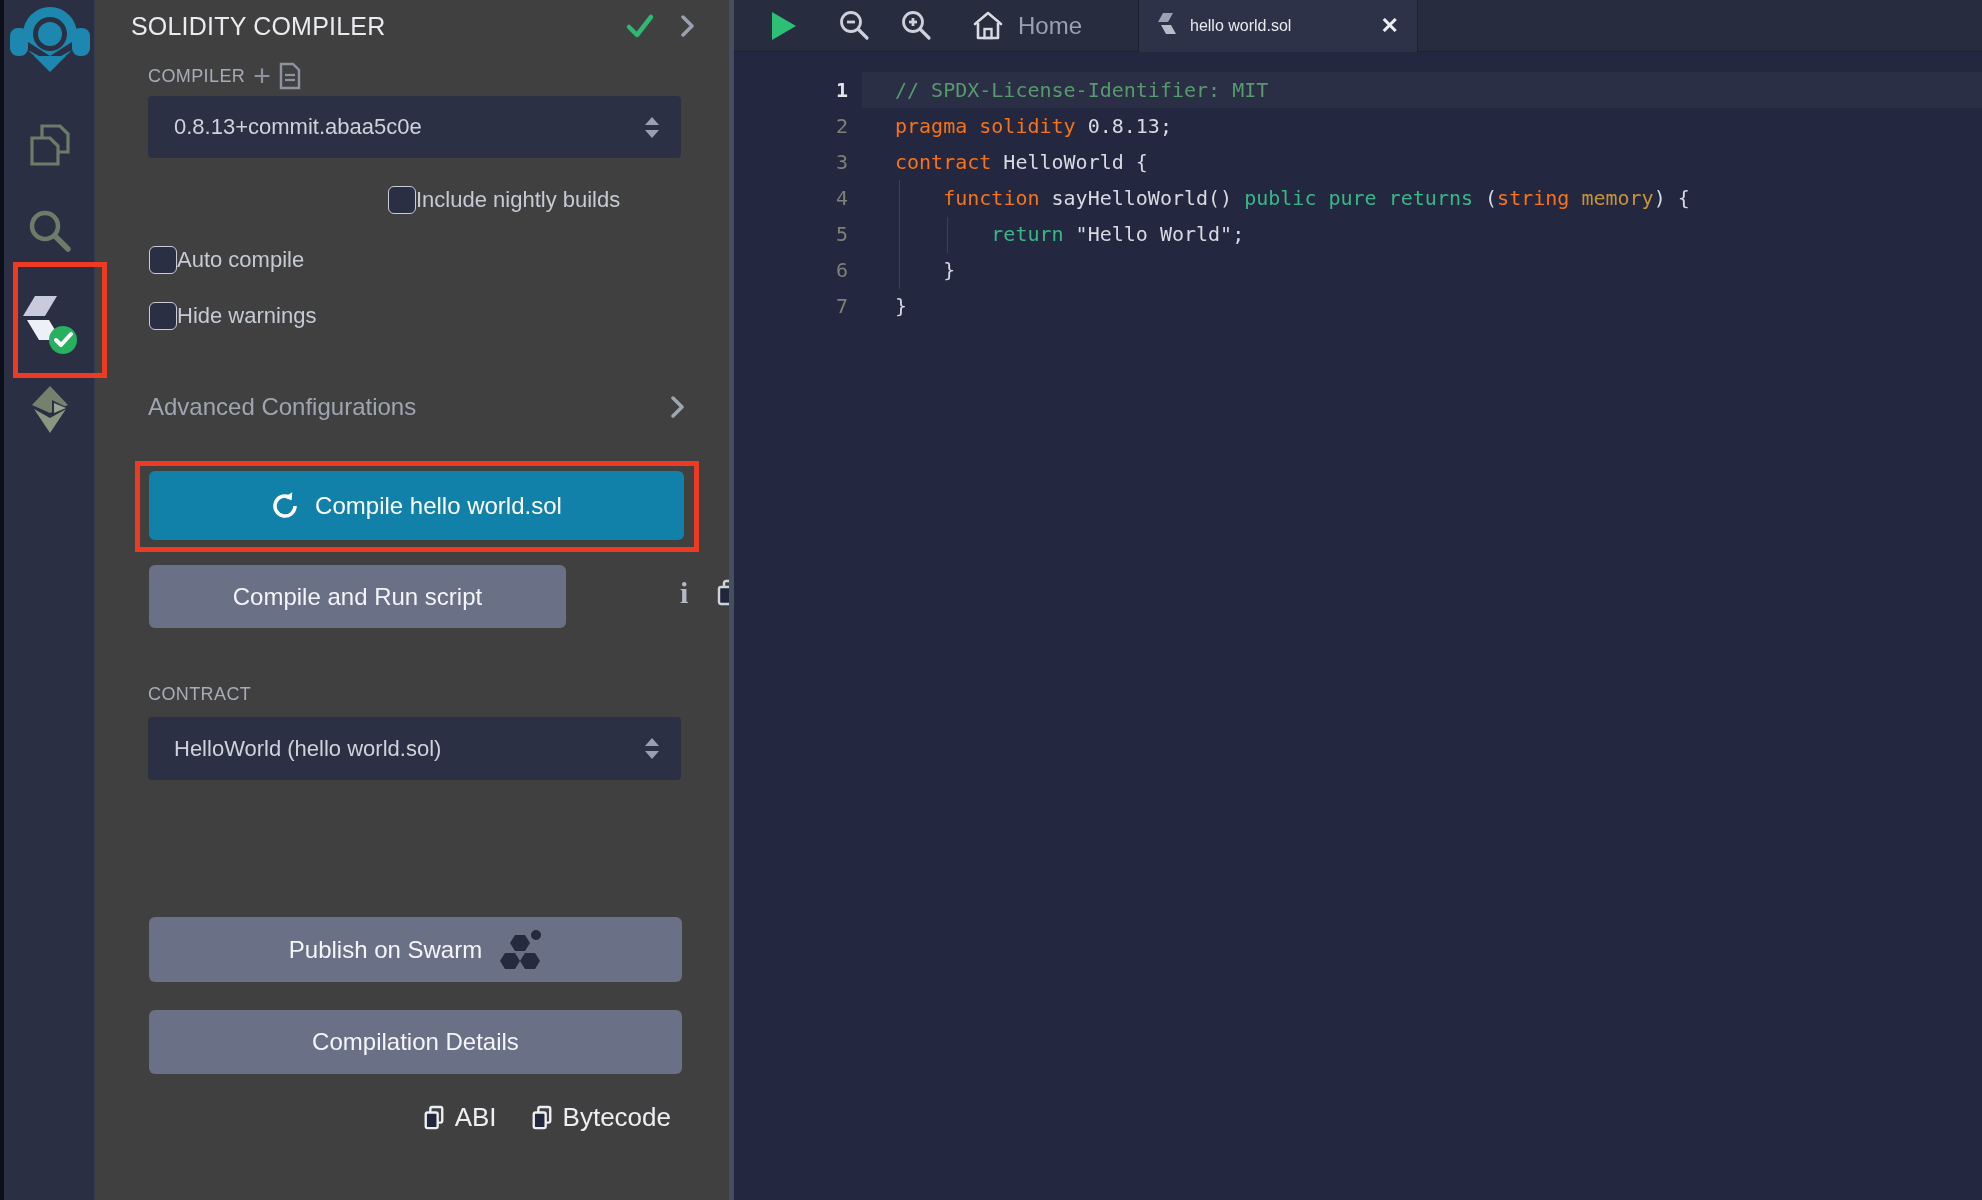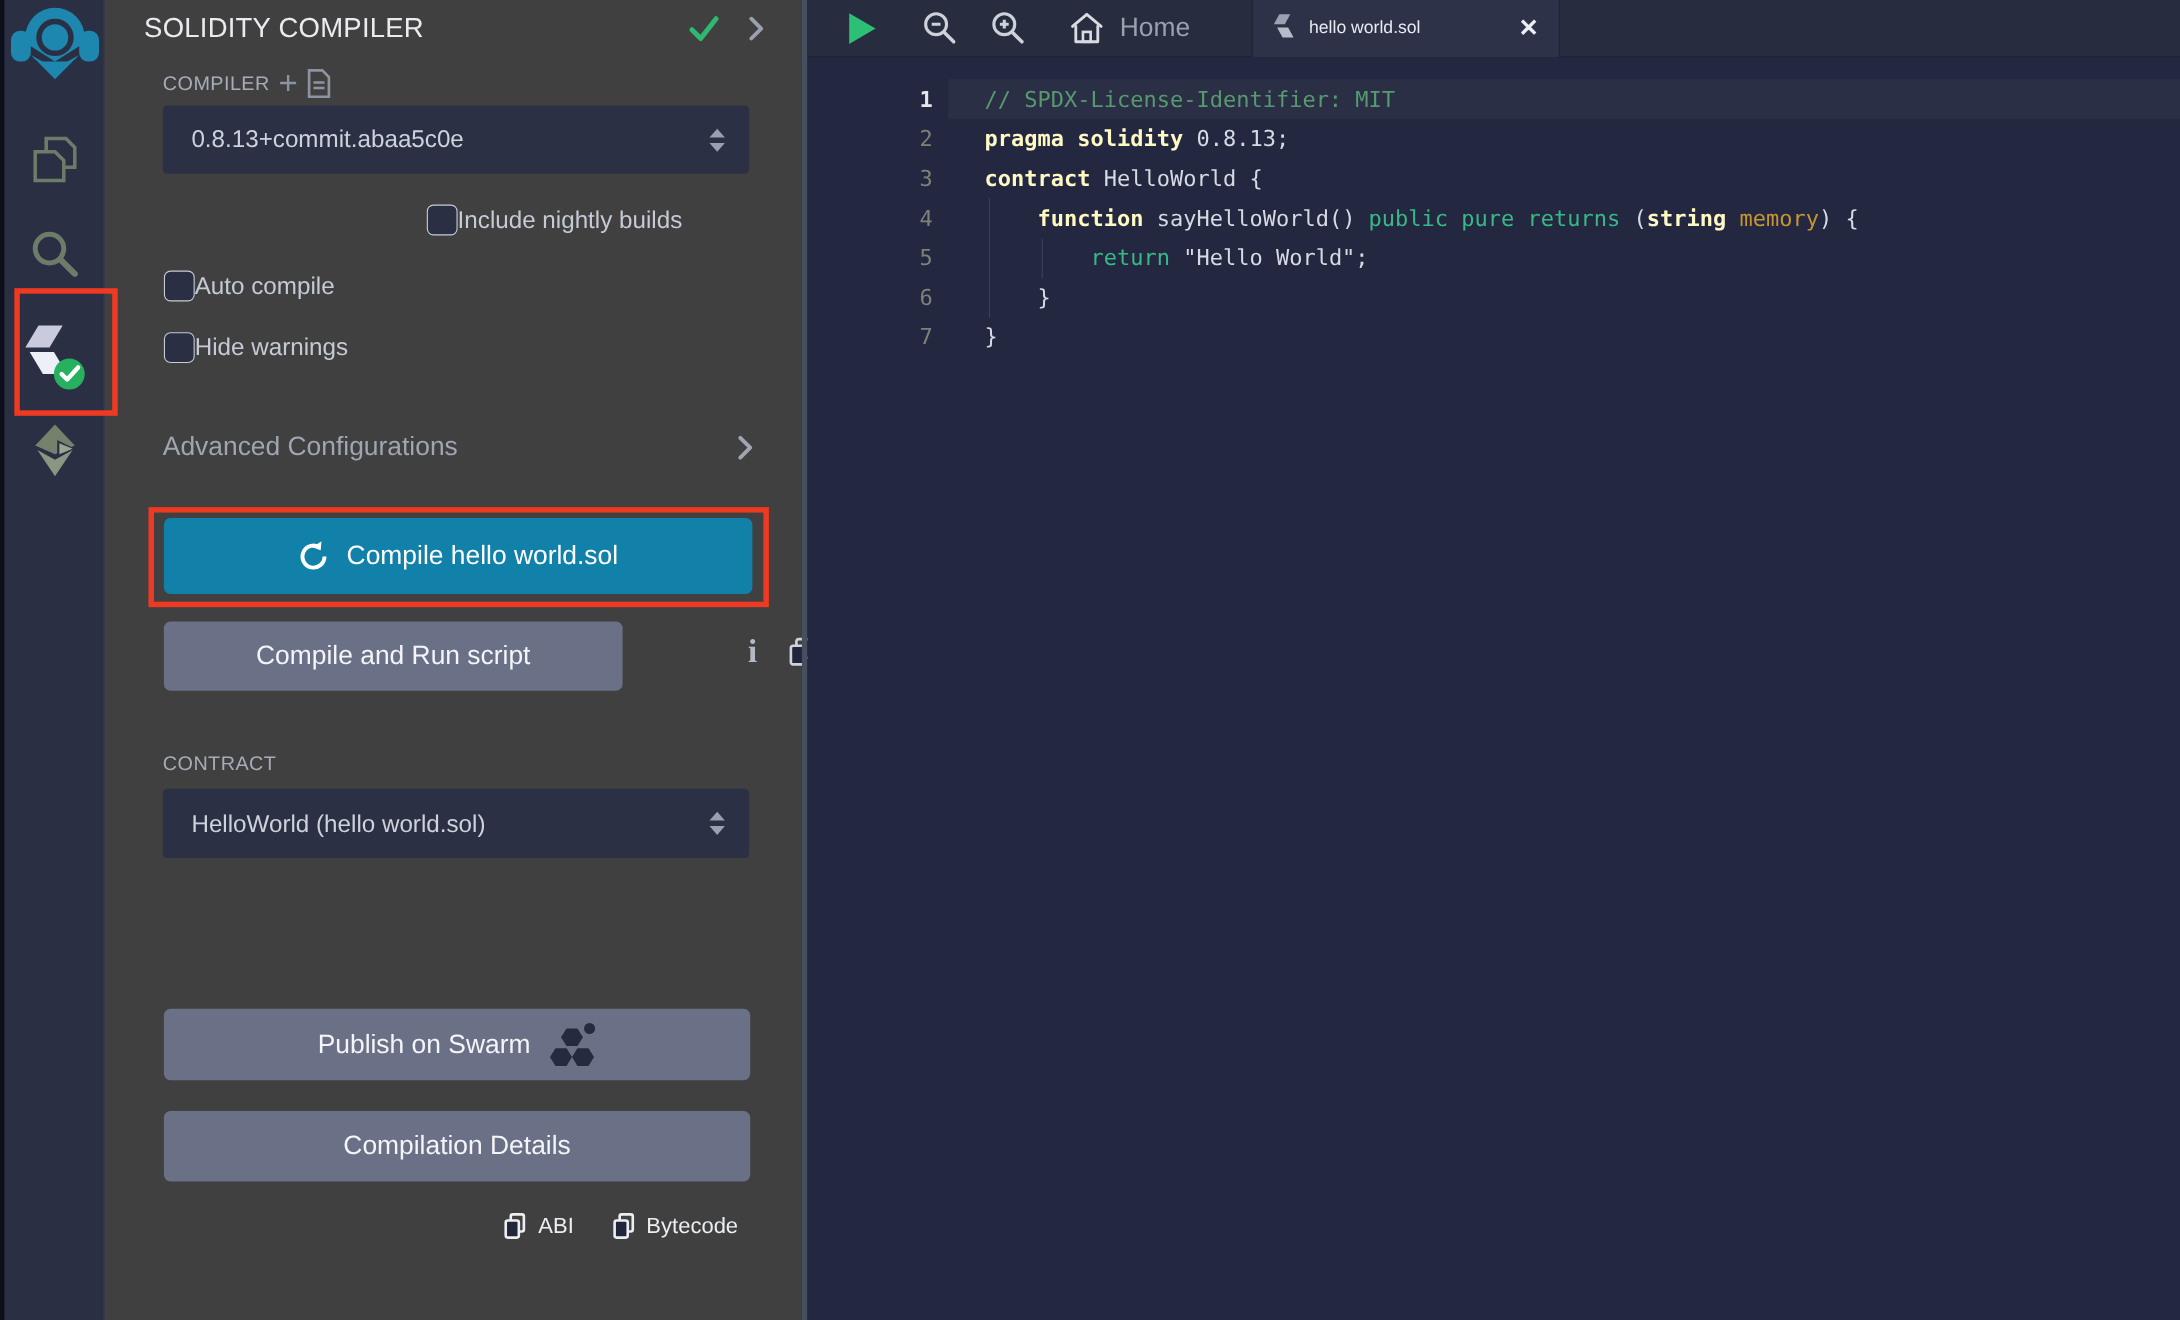"pragma solidity" .tok-blue { color: #fef9c3 -> #f97316; font-weight: bold -> none }
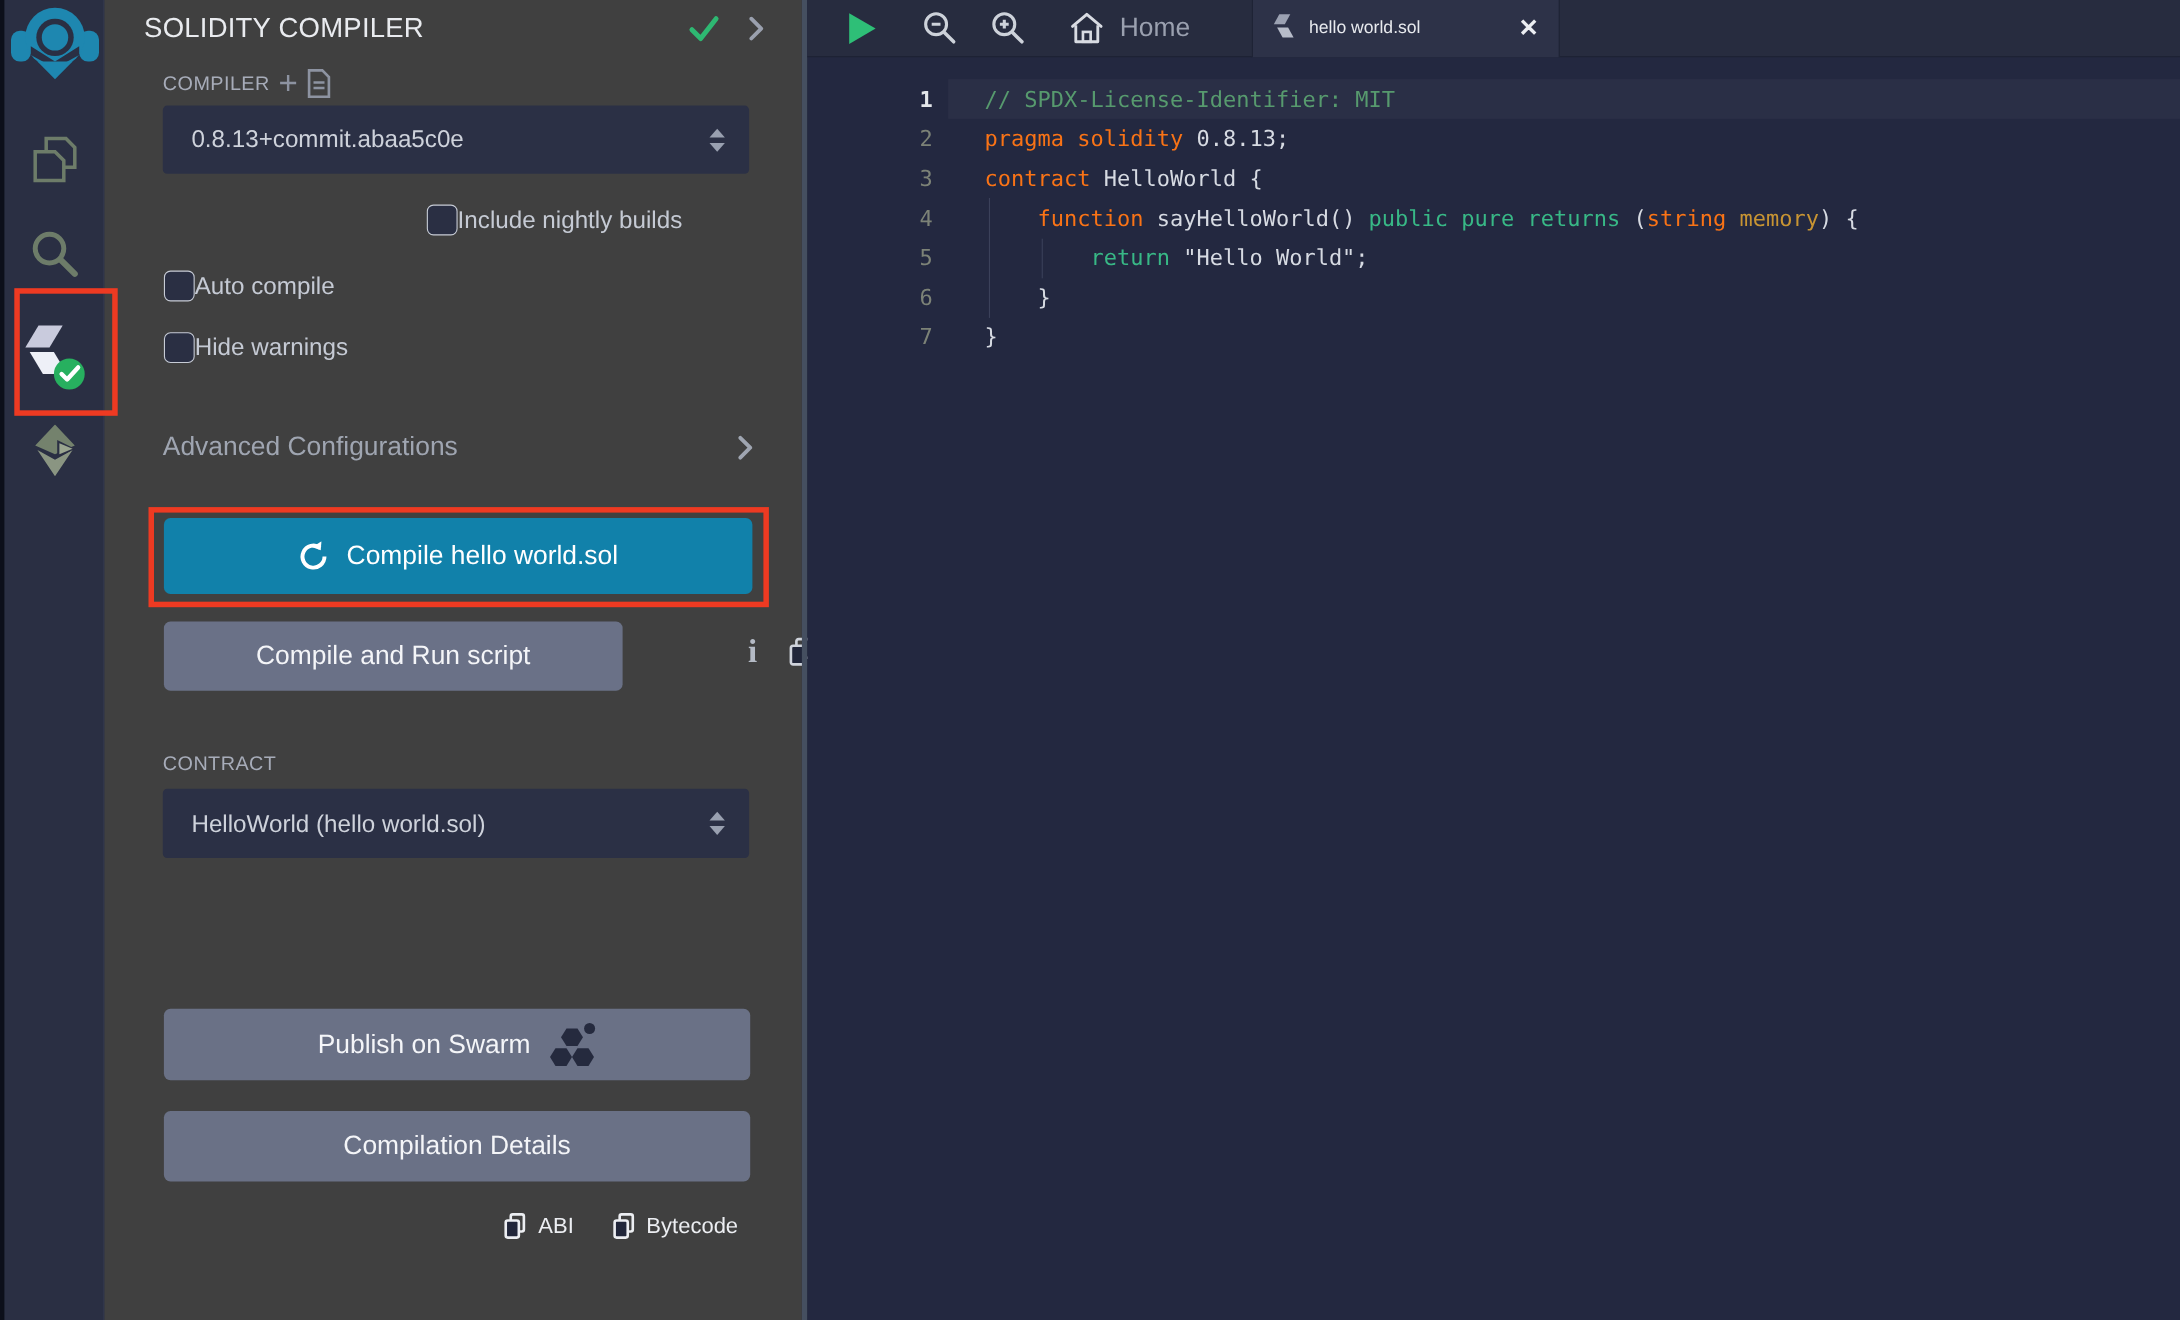"ABI" .copy-link { font-size: 20px -> 26px }
